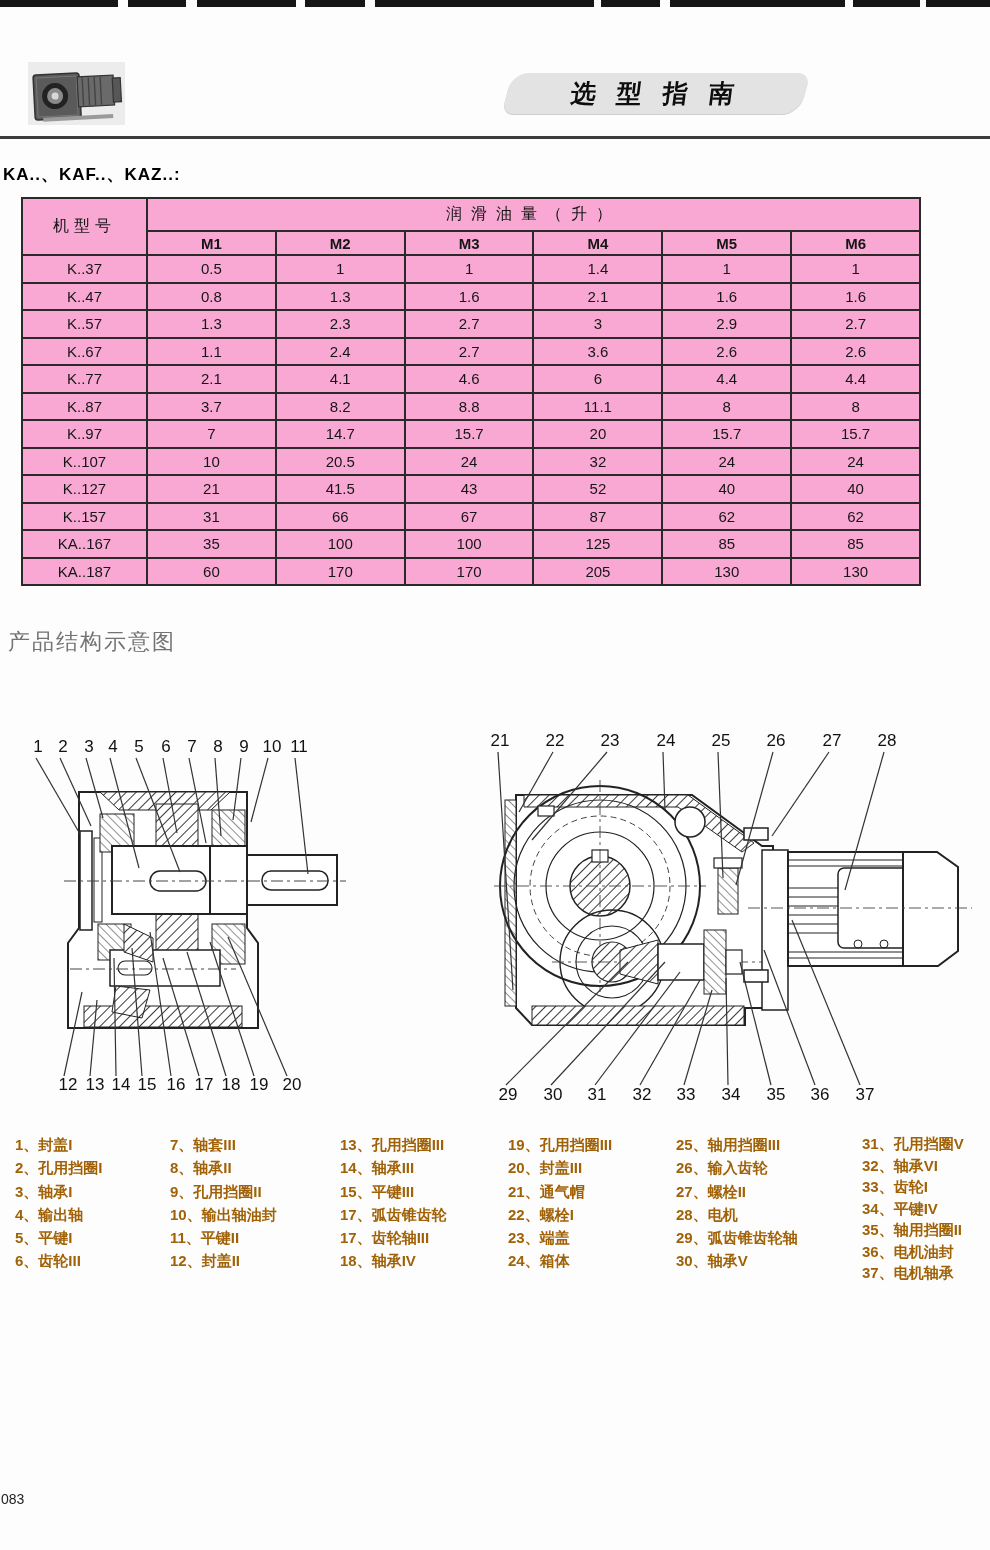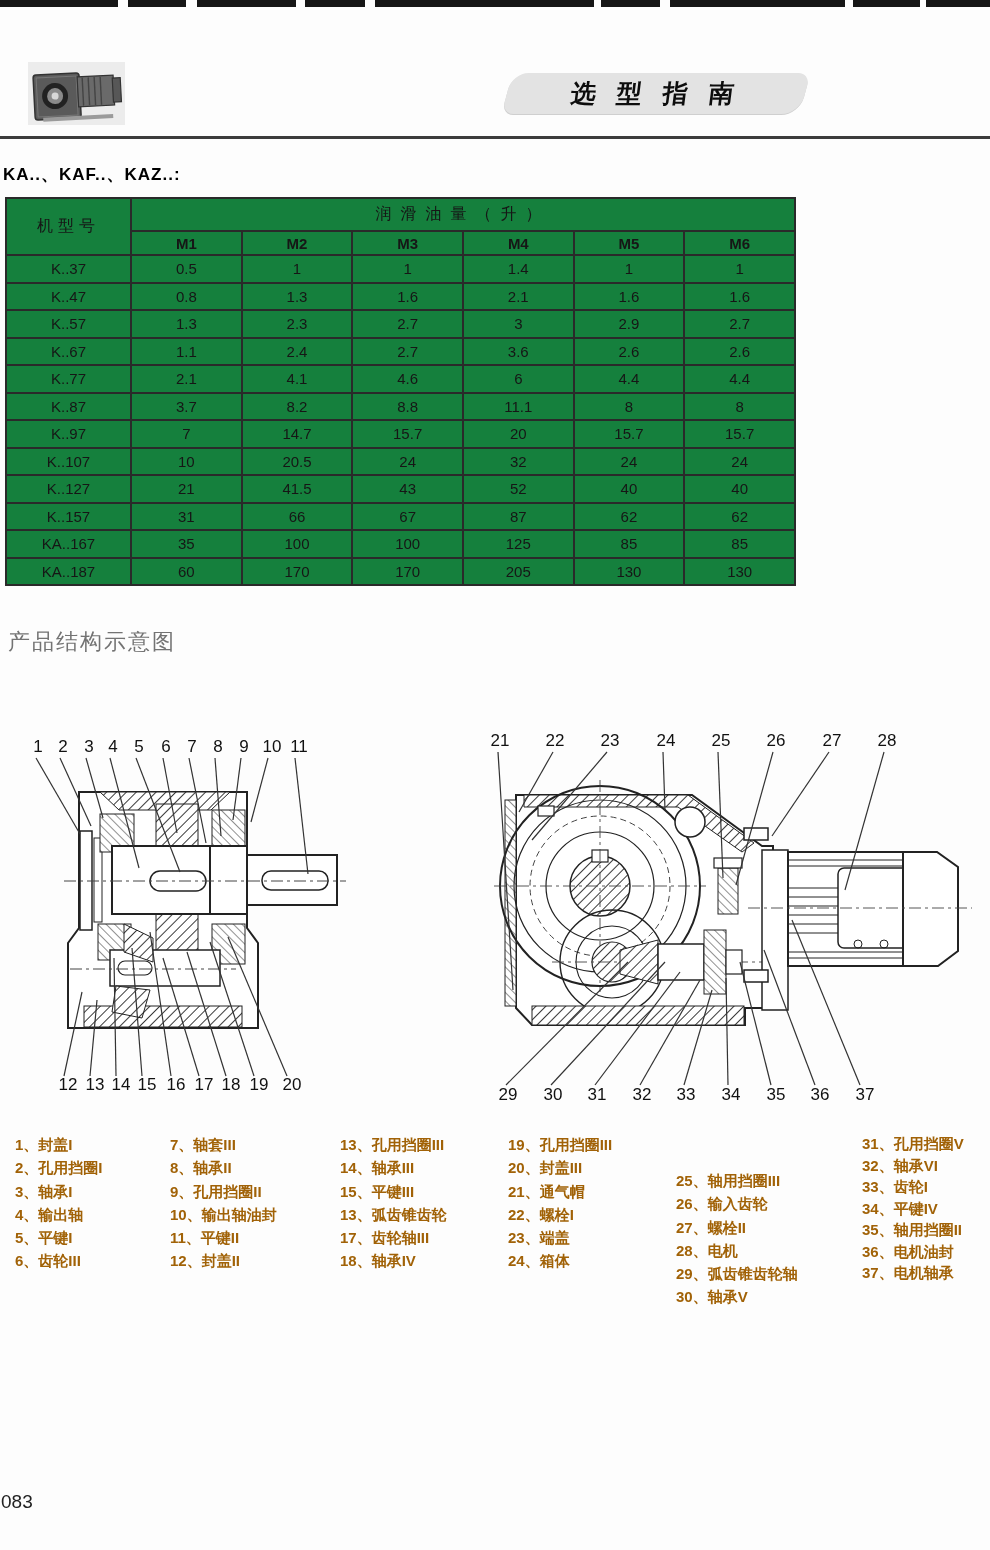"机型号" .oil-table { background: #15803d -> #f9a8d4; left: 5px -> 21px; width: 791px -> 900px }
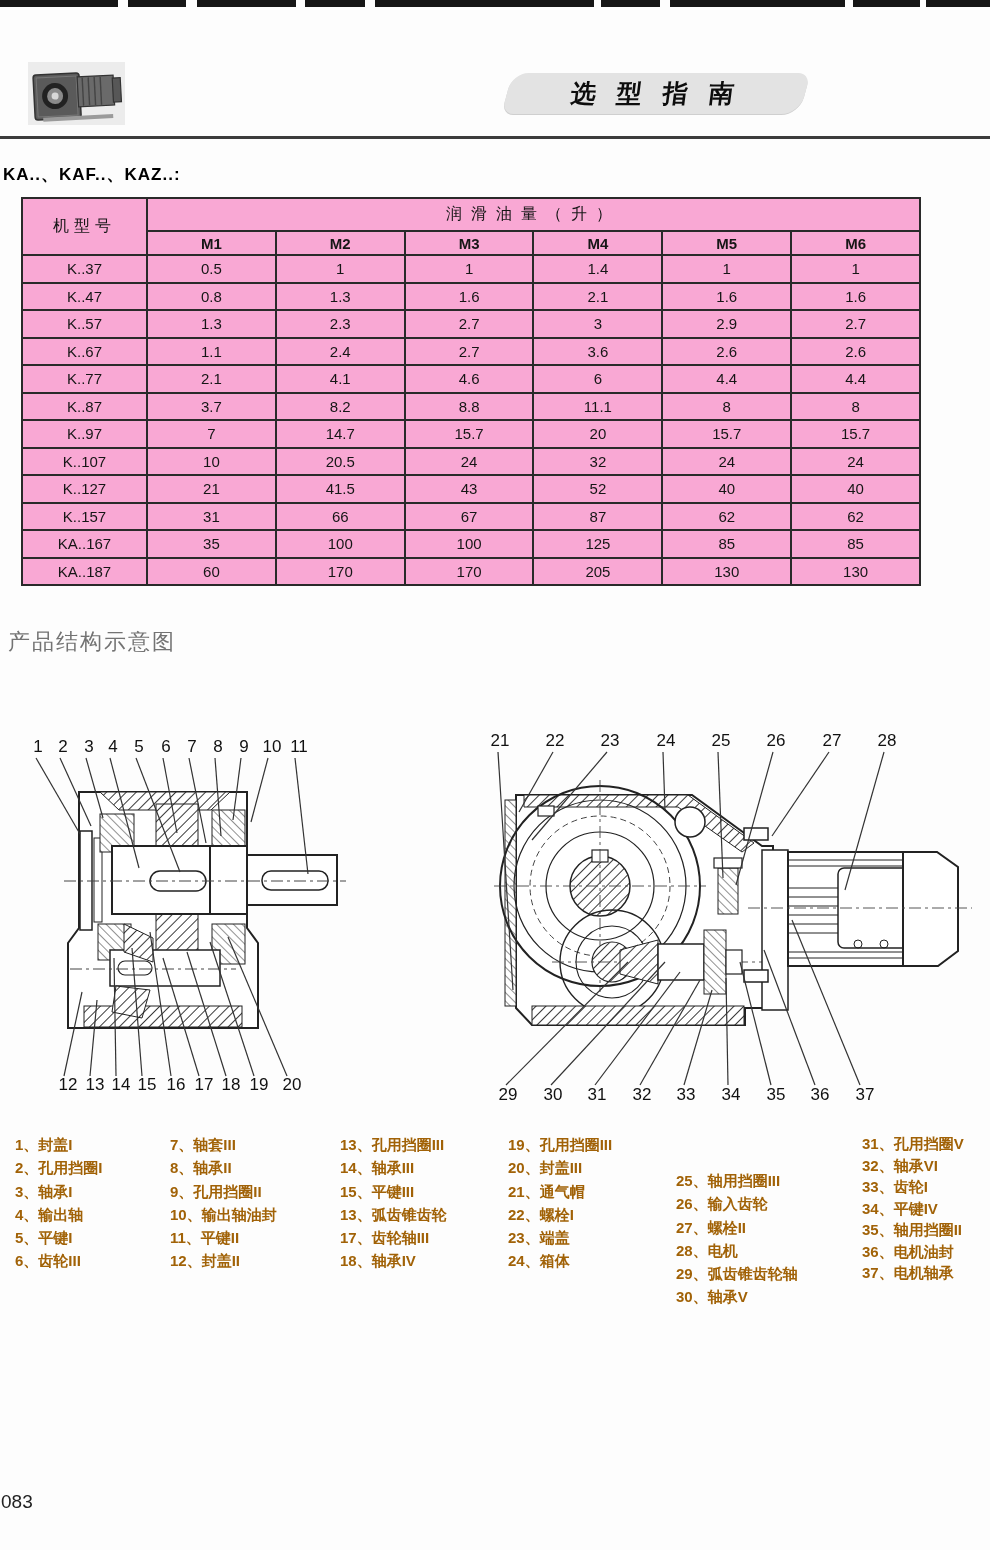"25、轴用挡圈III" div.parts-col { margin-top: 36px -> none }
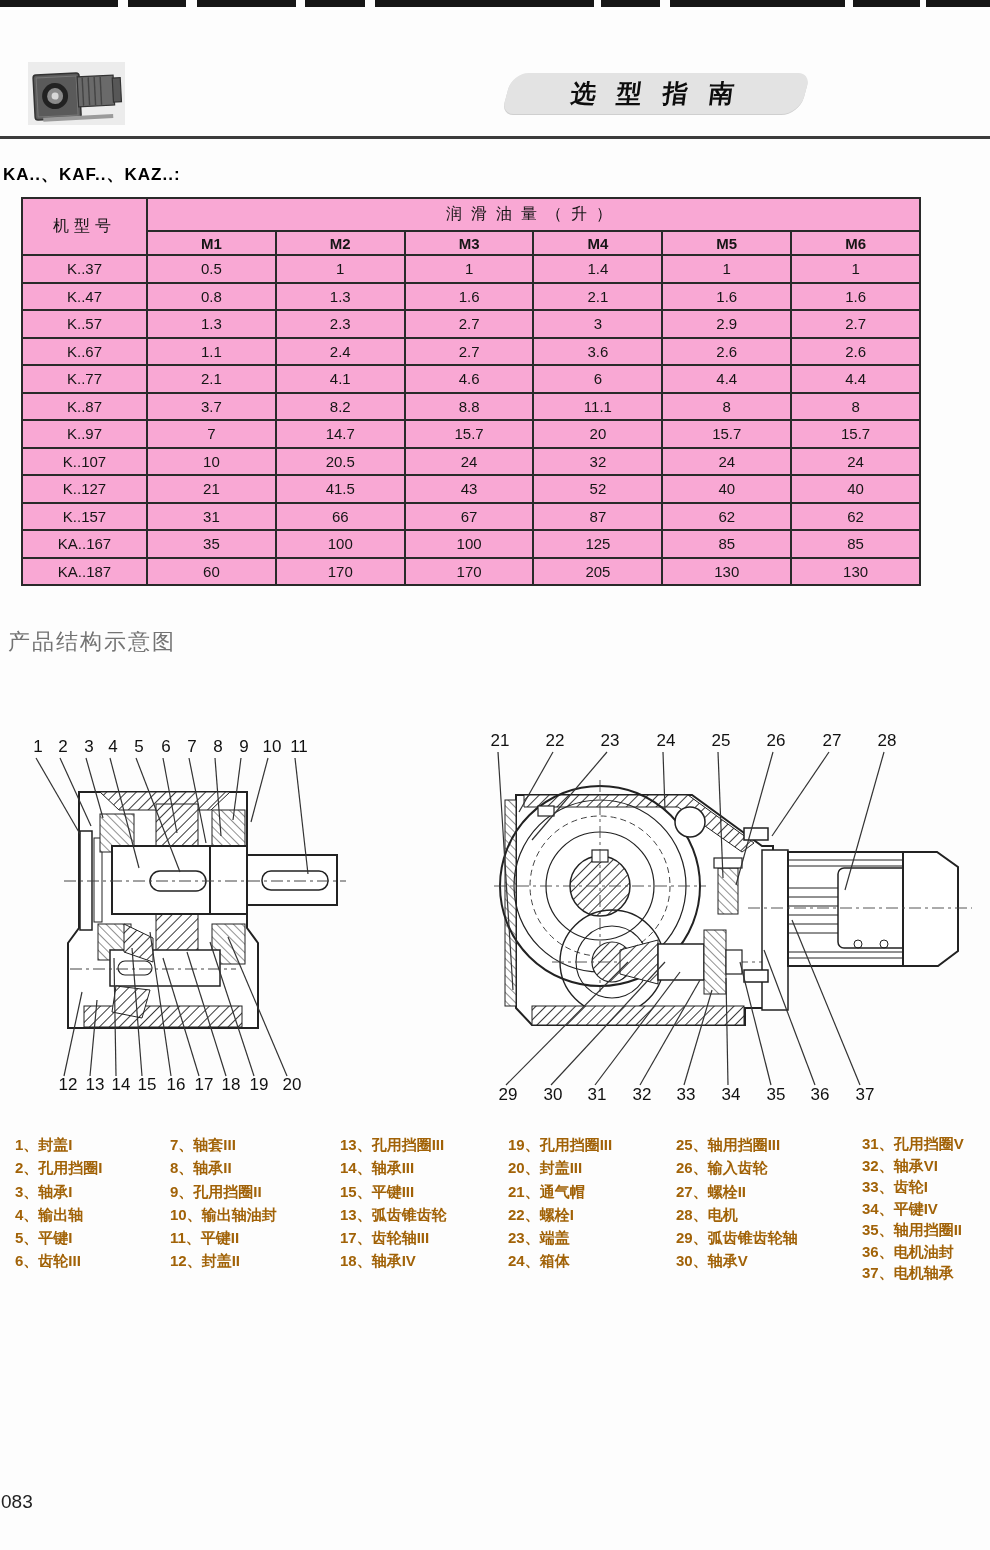"13、弧齿锥齿轮" div { text: 13 -> 17 }
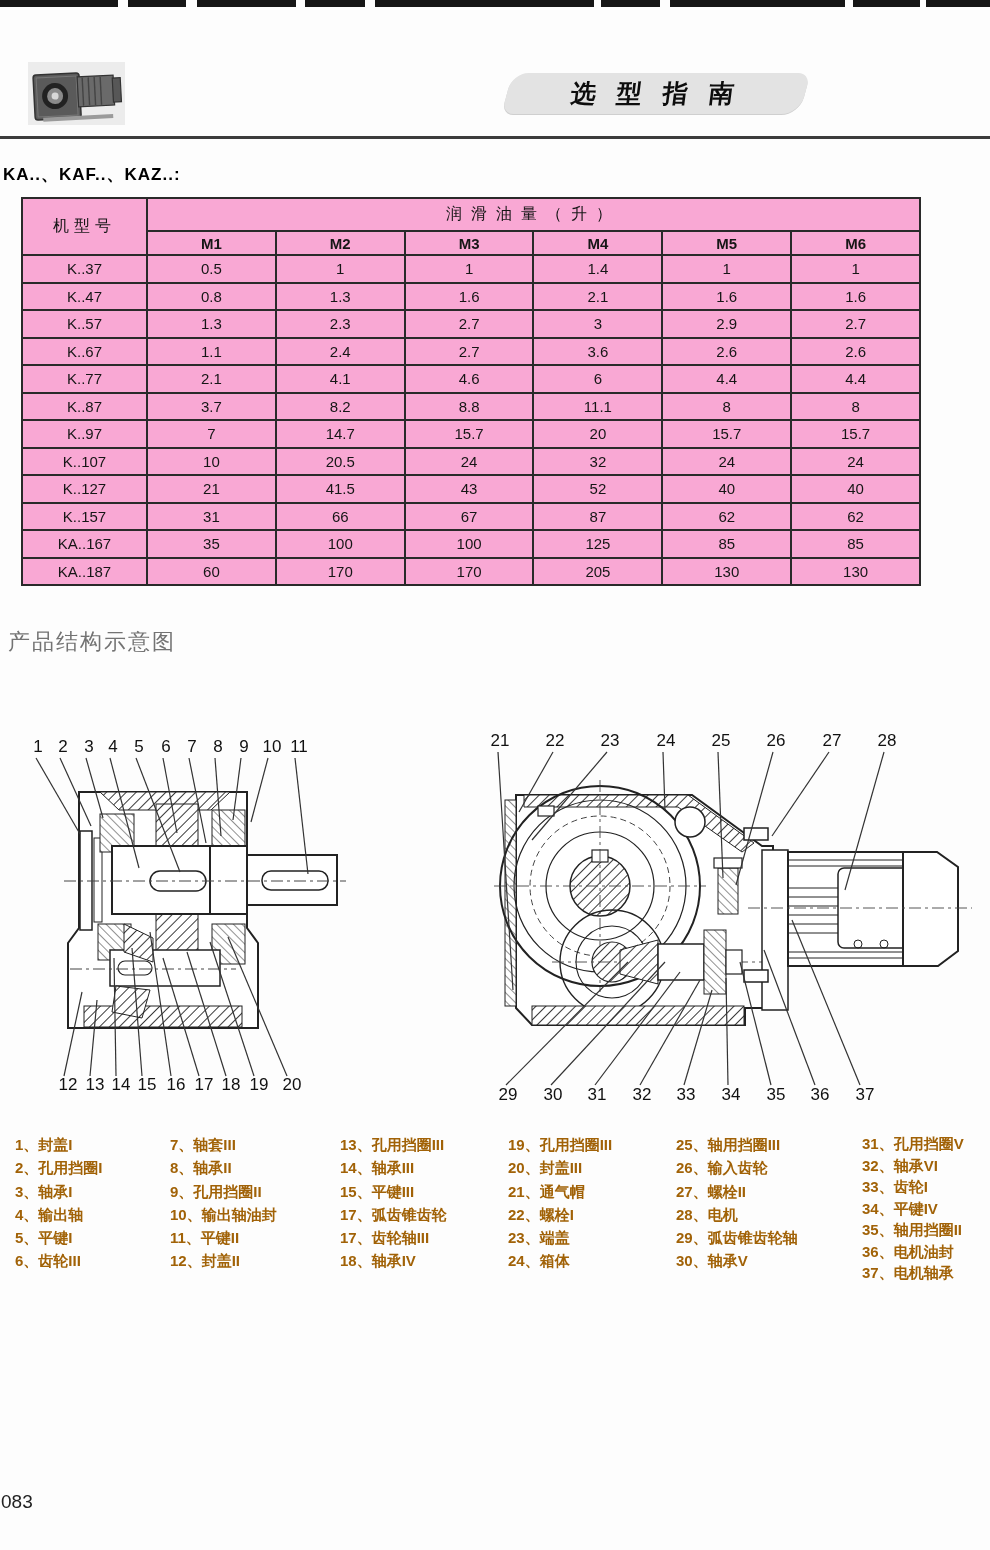"083" .page-number { font-size: 19px -> 14px }
